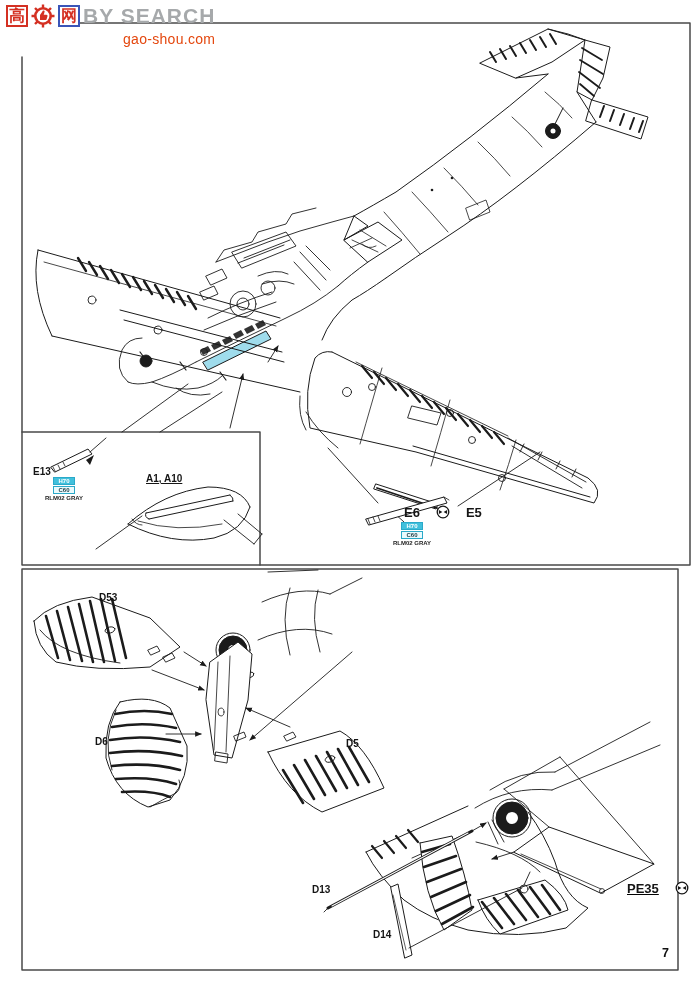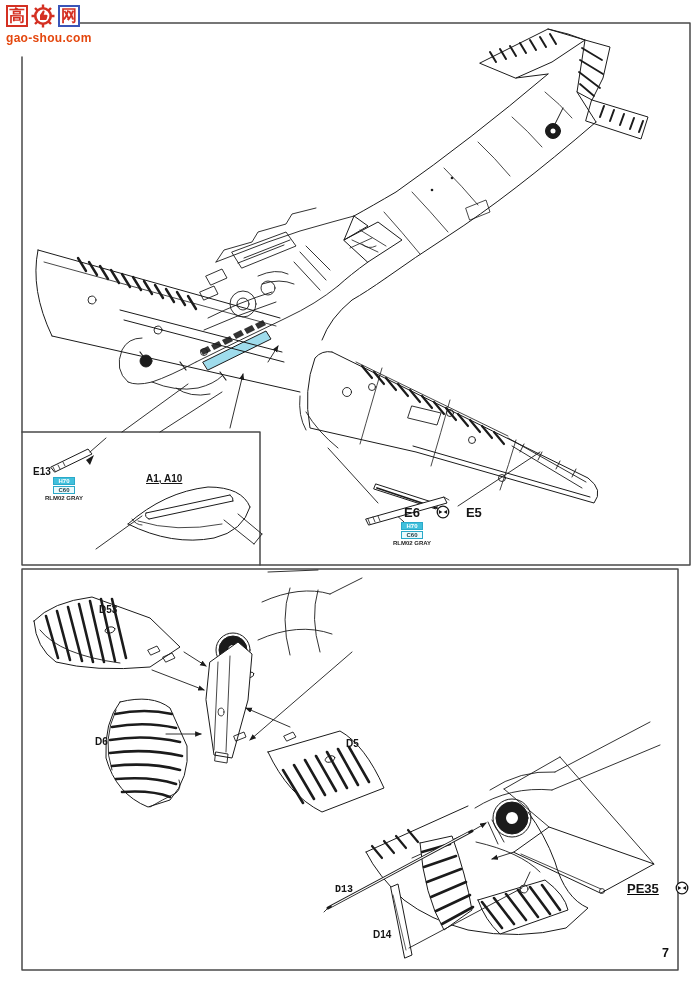"BY SEARCH" span.wm-brand { html: none -> <span>BY SEARCH</span> }
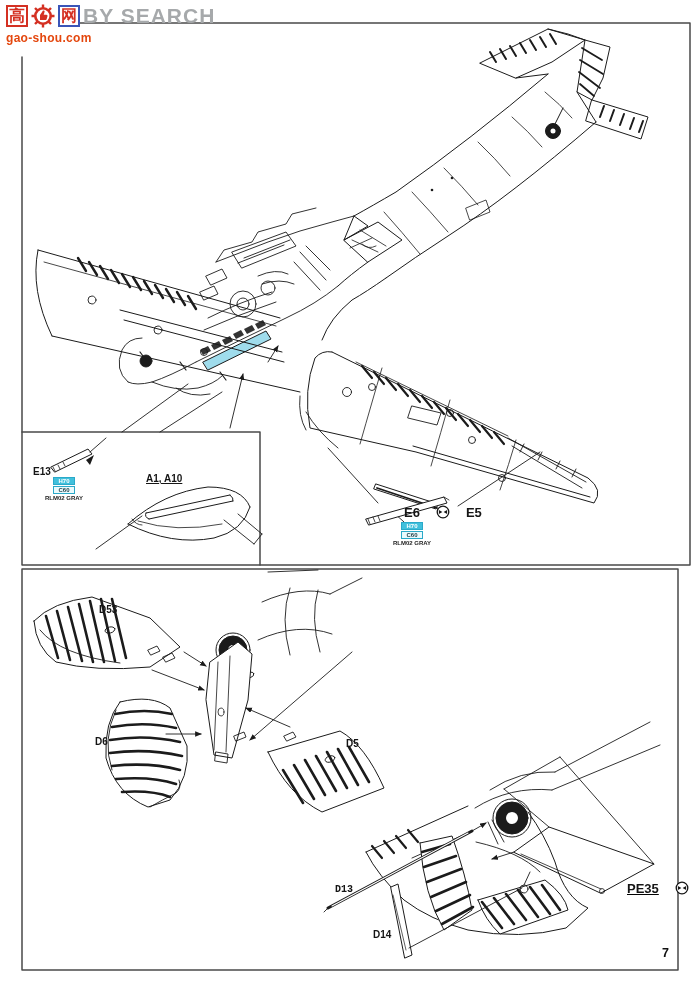"gao-shou.com" .wm-site { font-size: 12px -> 14px; font-weight: bold -> normal; text-align: none -> right }
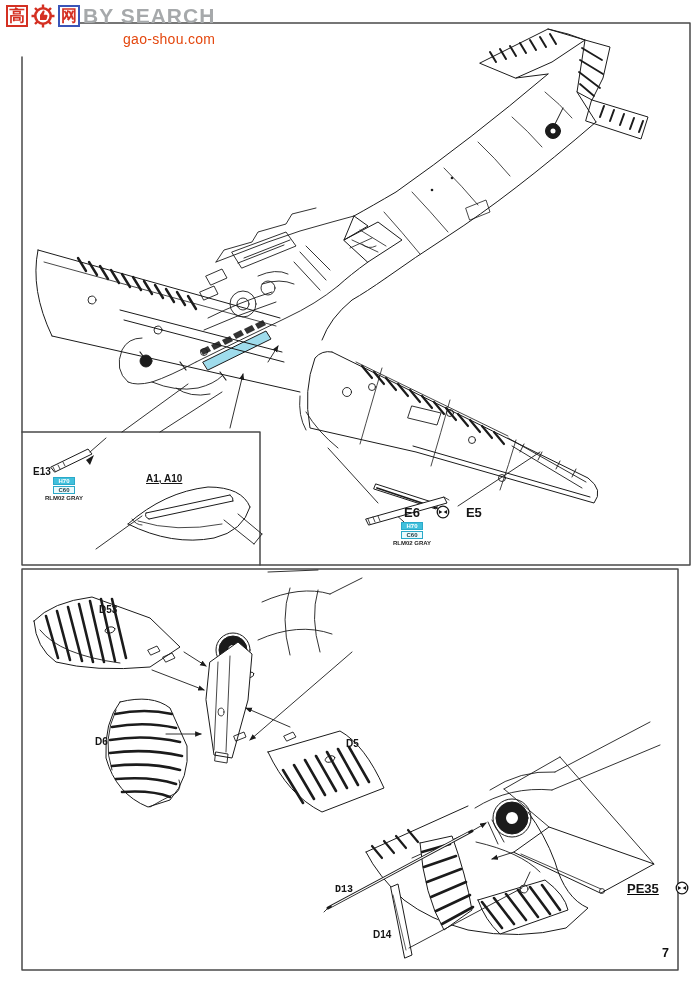"D53" span.lbl { margin-top: 12px -> none }
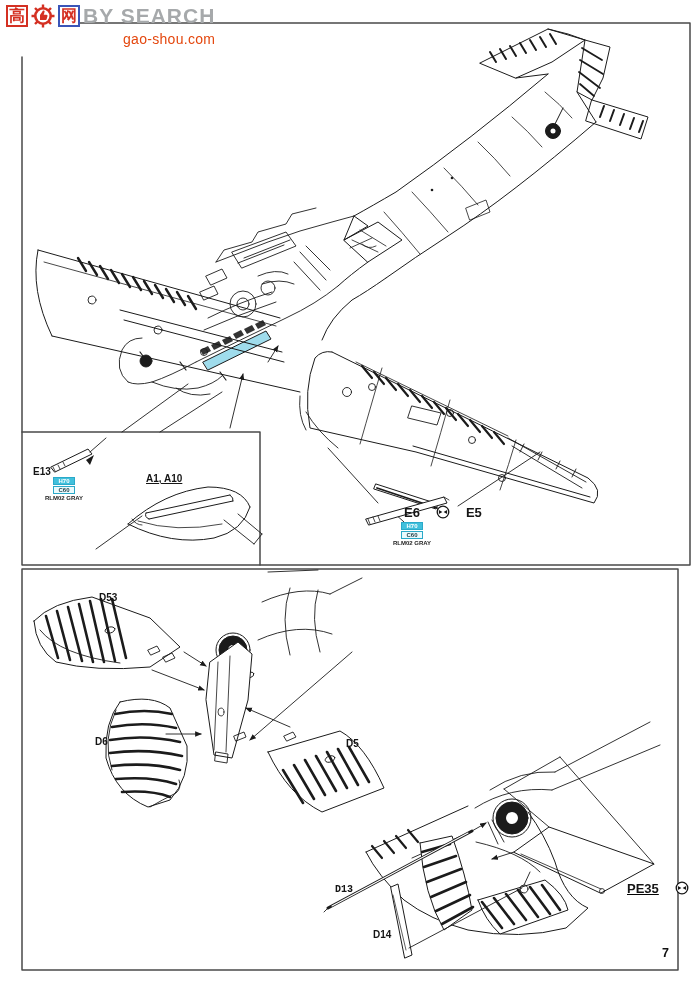"D13" span.lbl { font-family: Liberation Mono, monospace -> none; left: 335px -> 312px }
